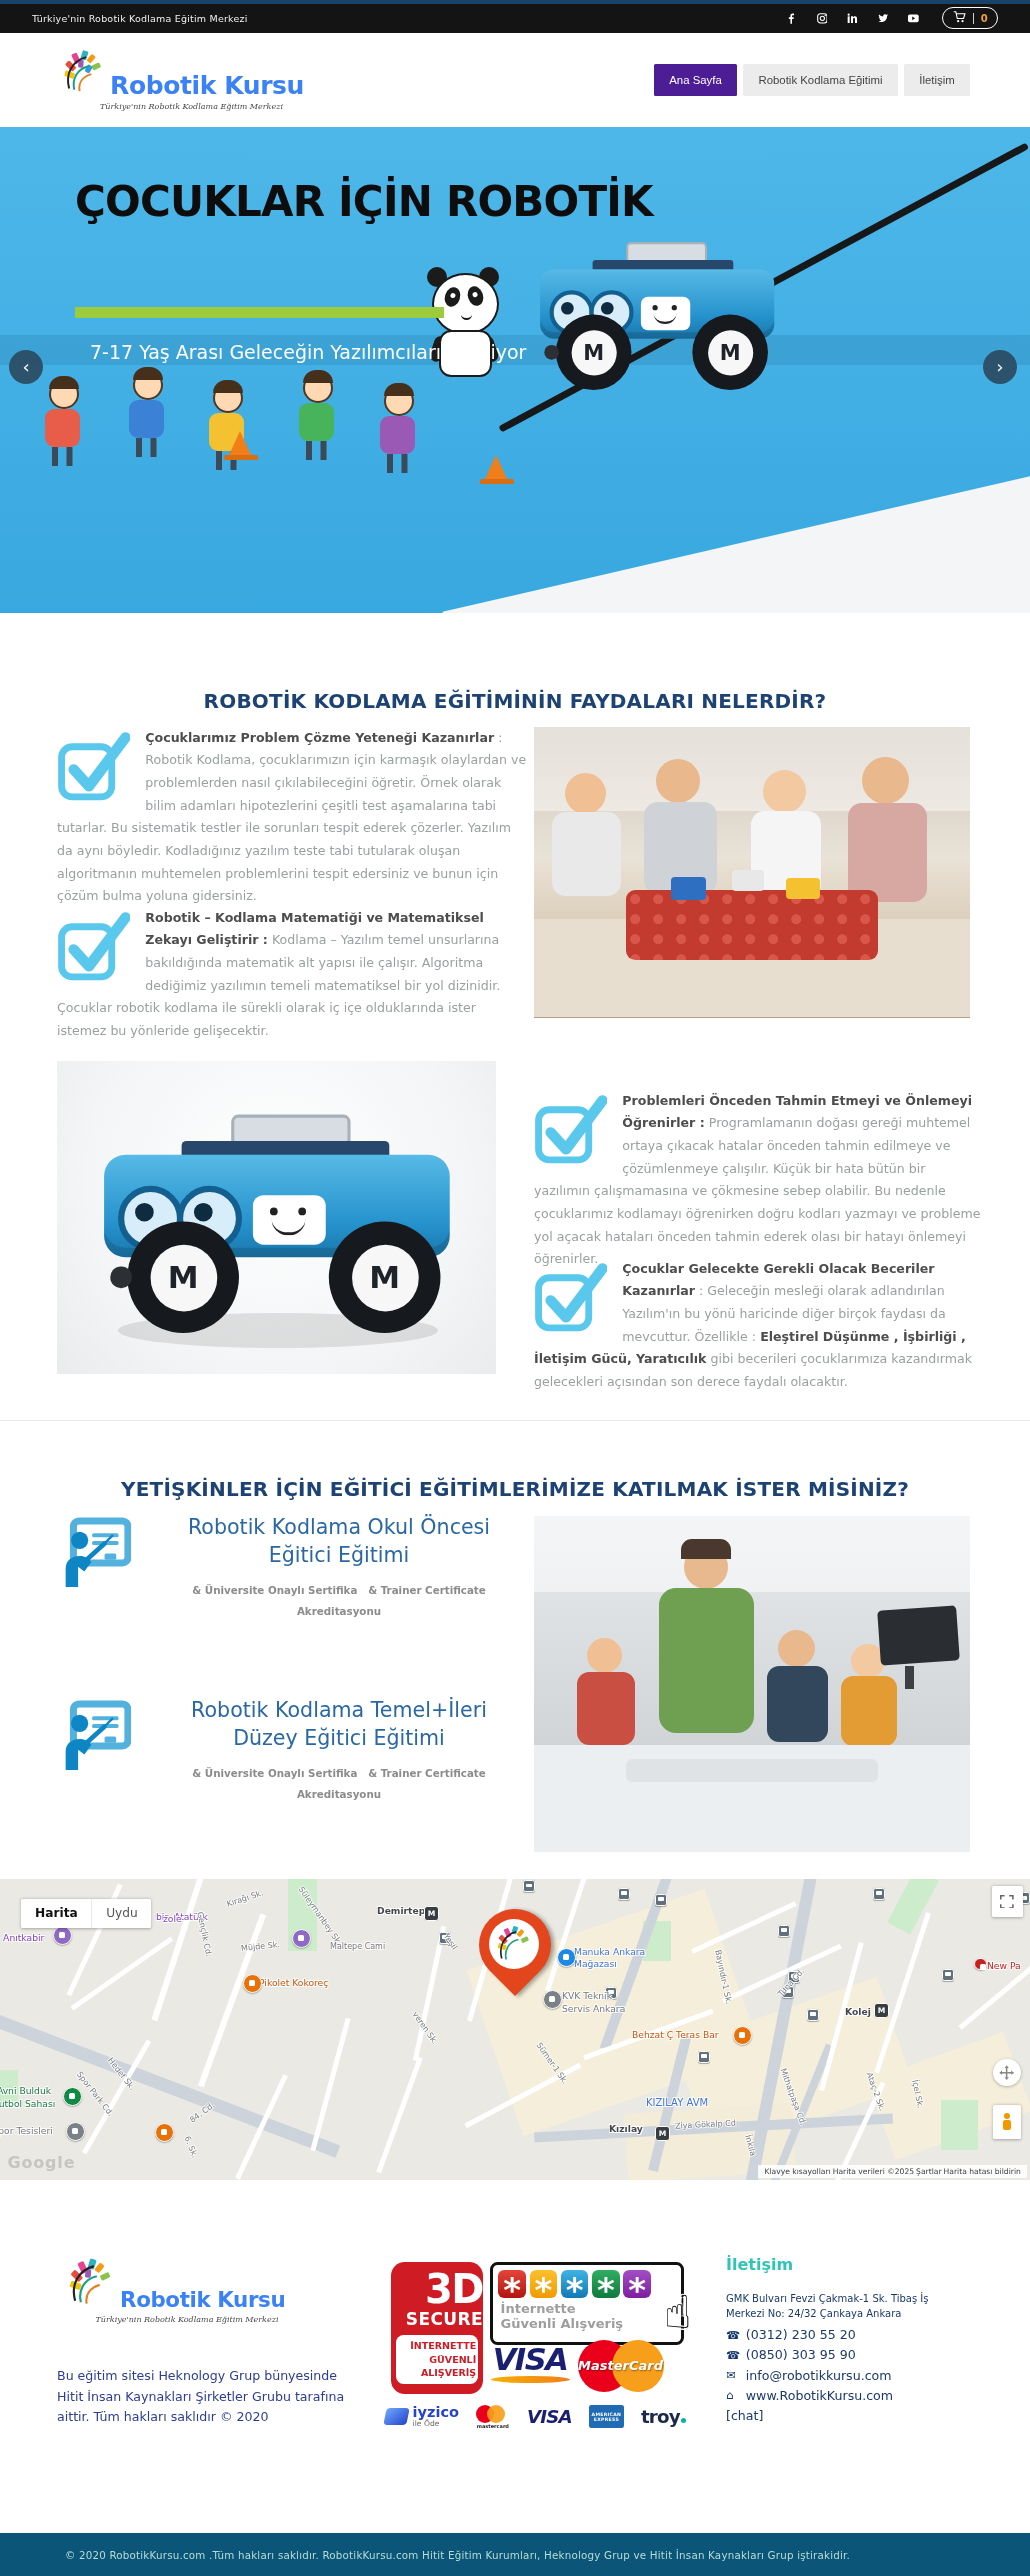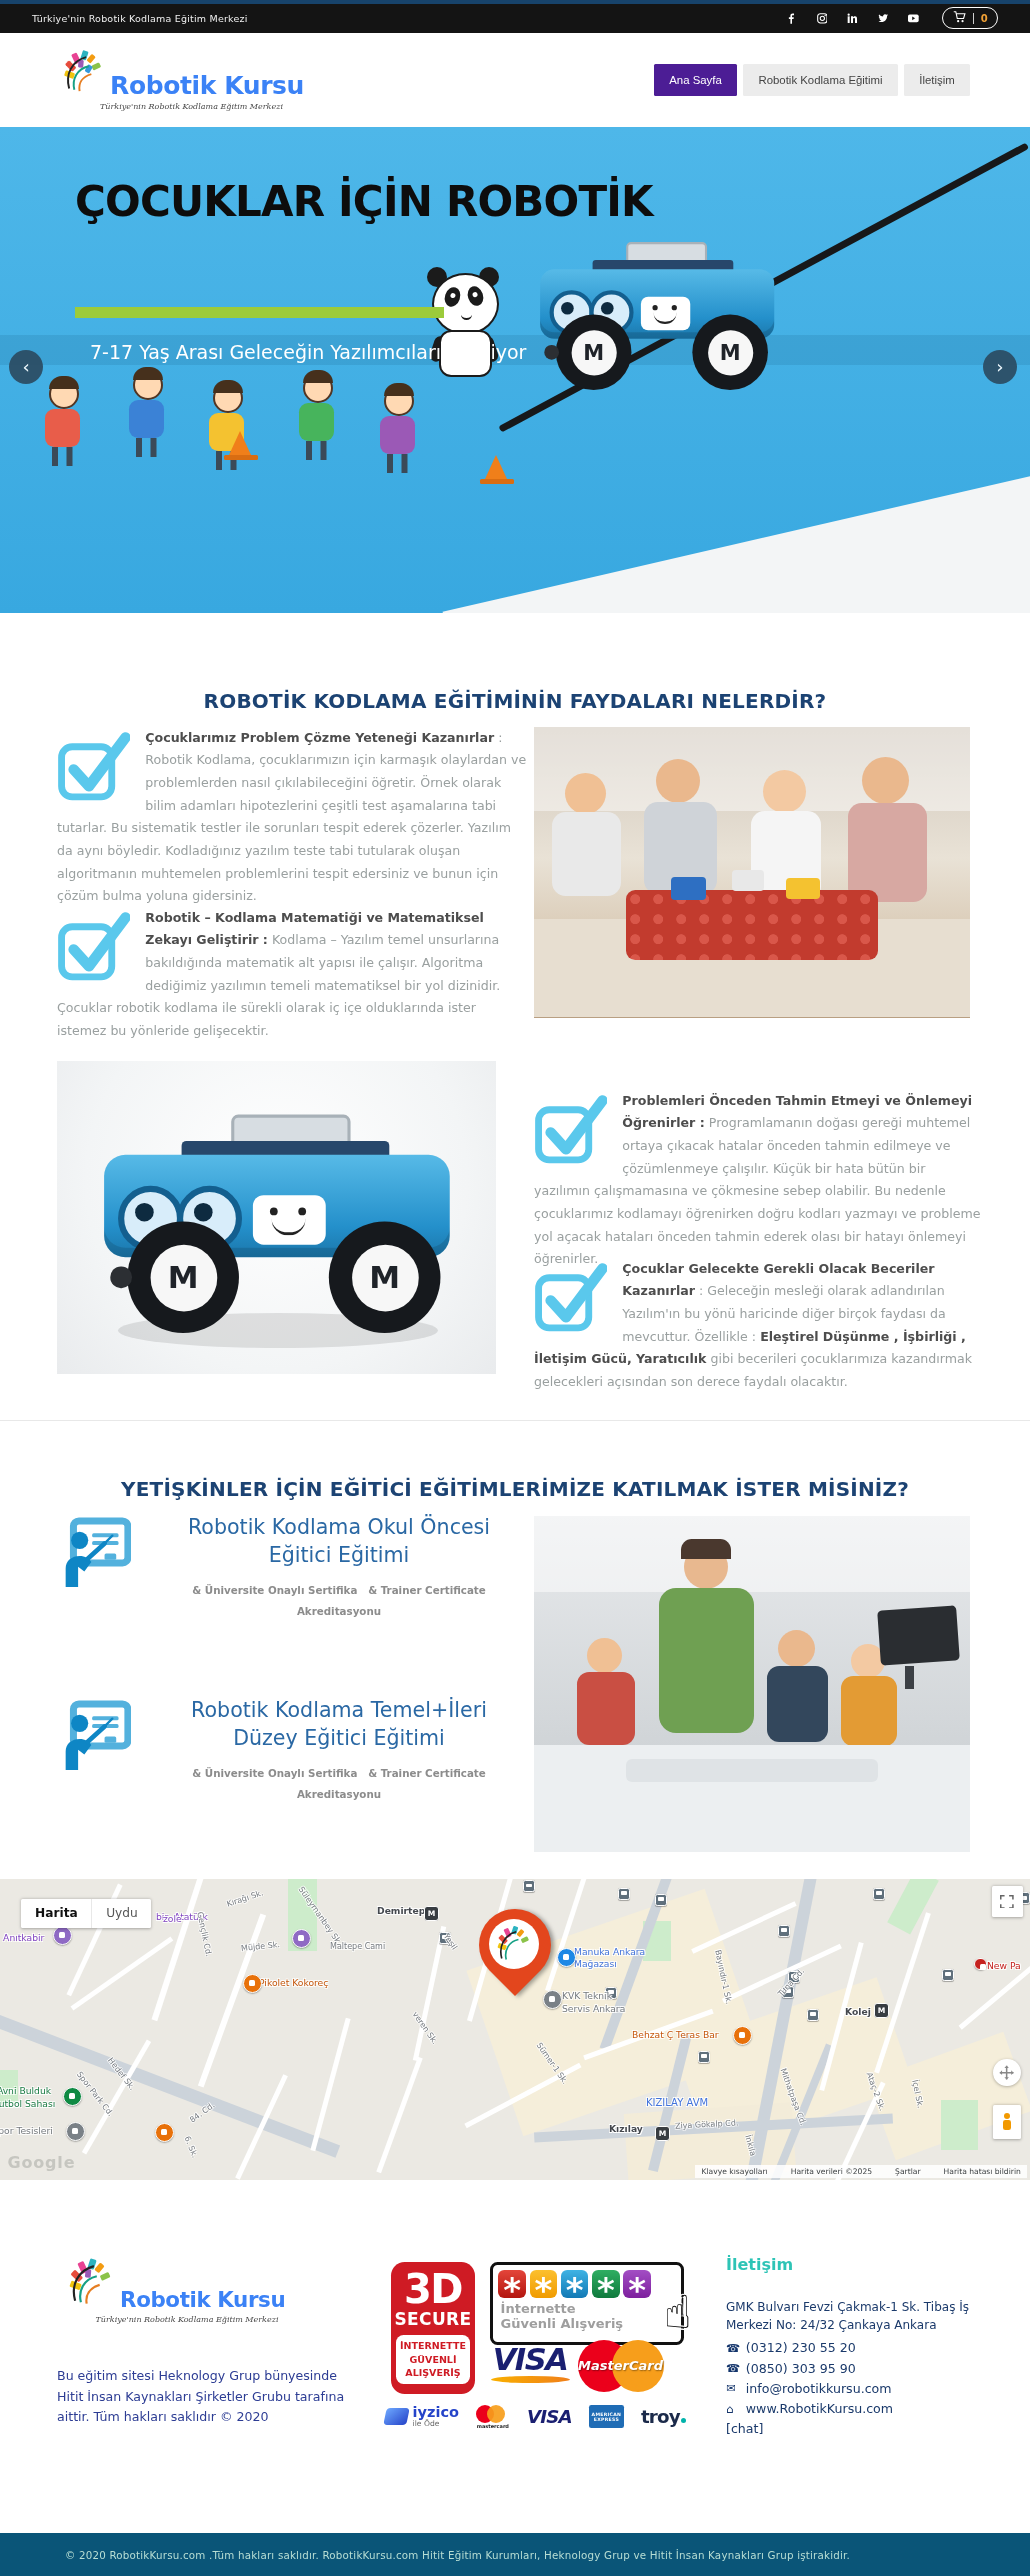"Klavye kısayolları" .attr { gap: 23px -> 2px }
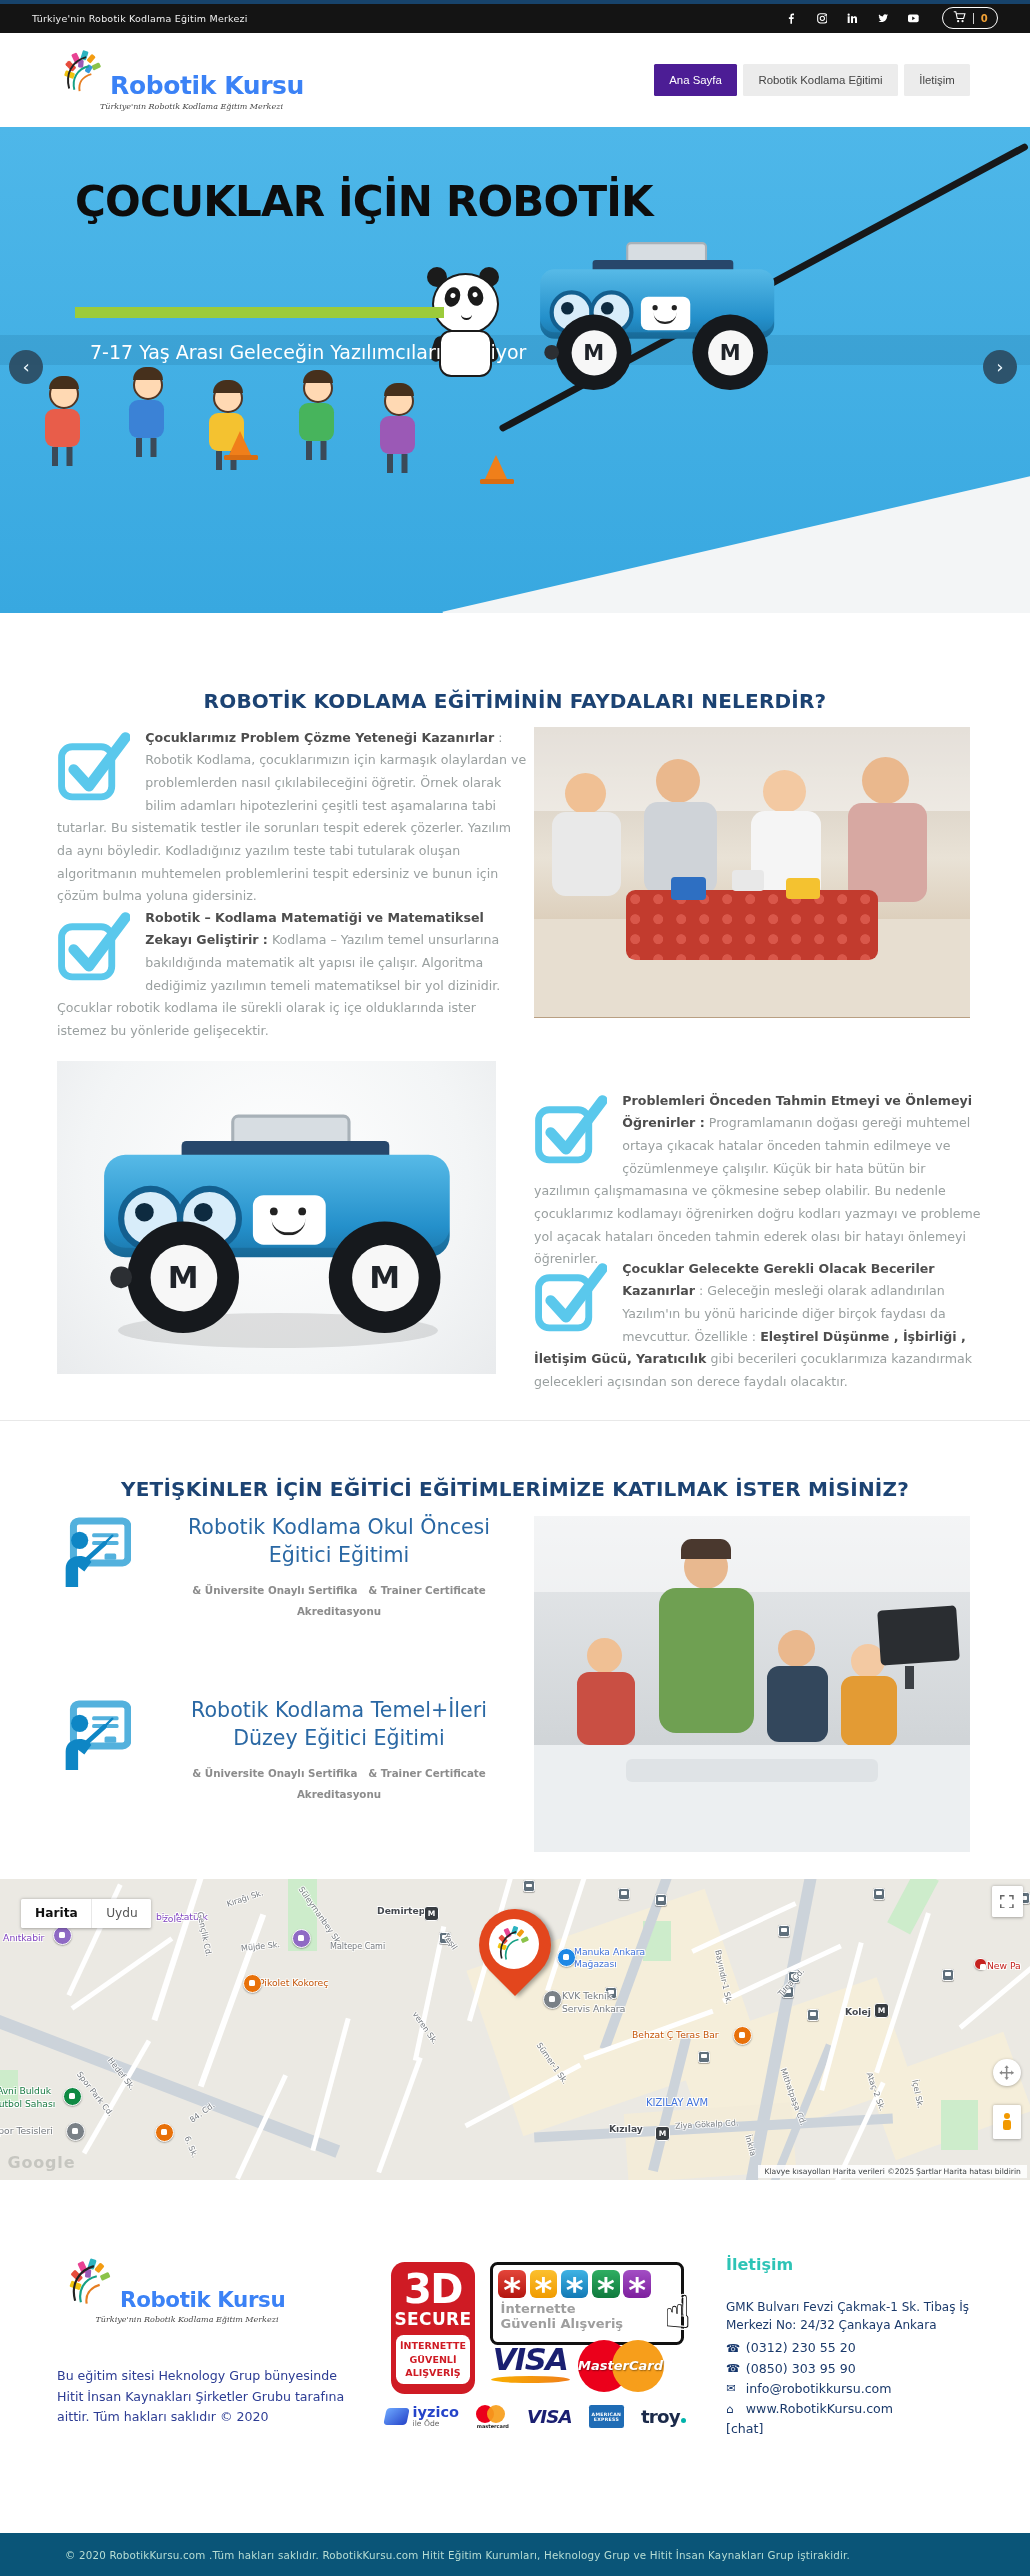"3D" .badge3d { text-align: center -> right; width: 84px -> 92px }
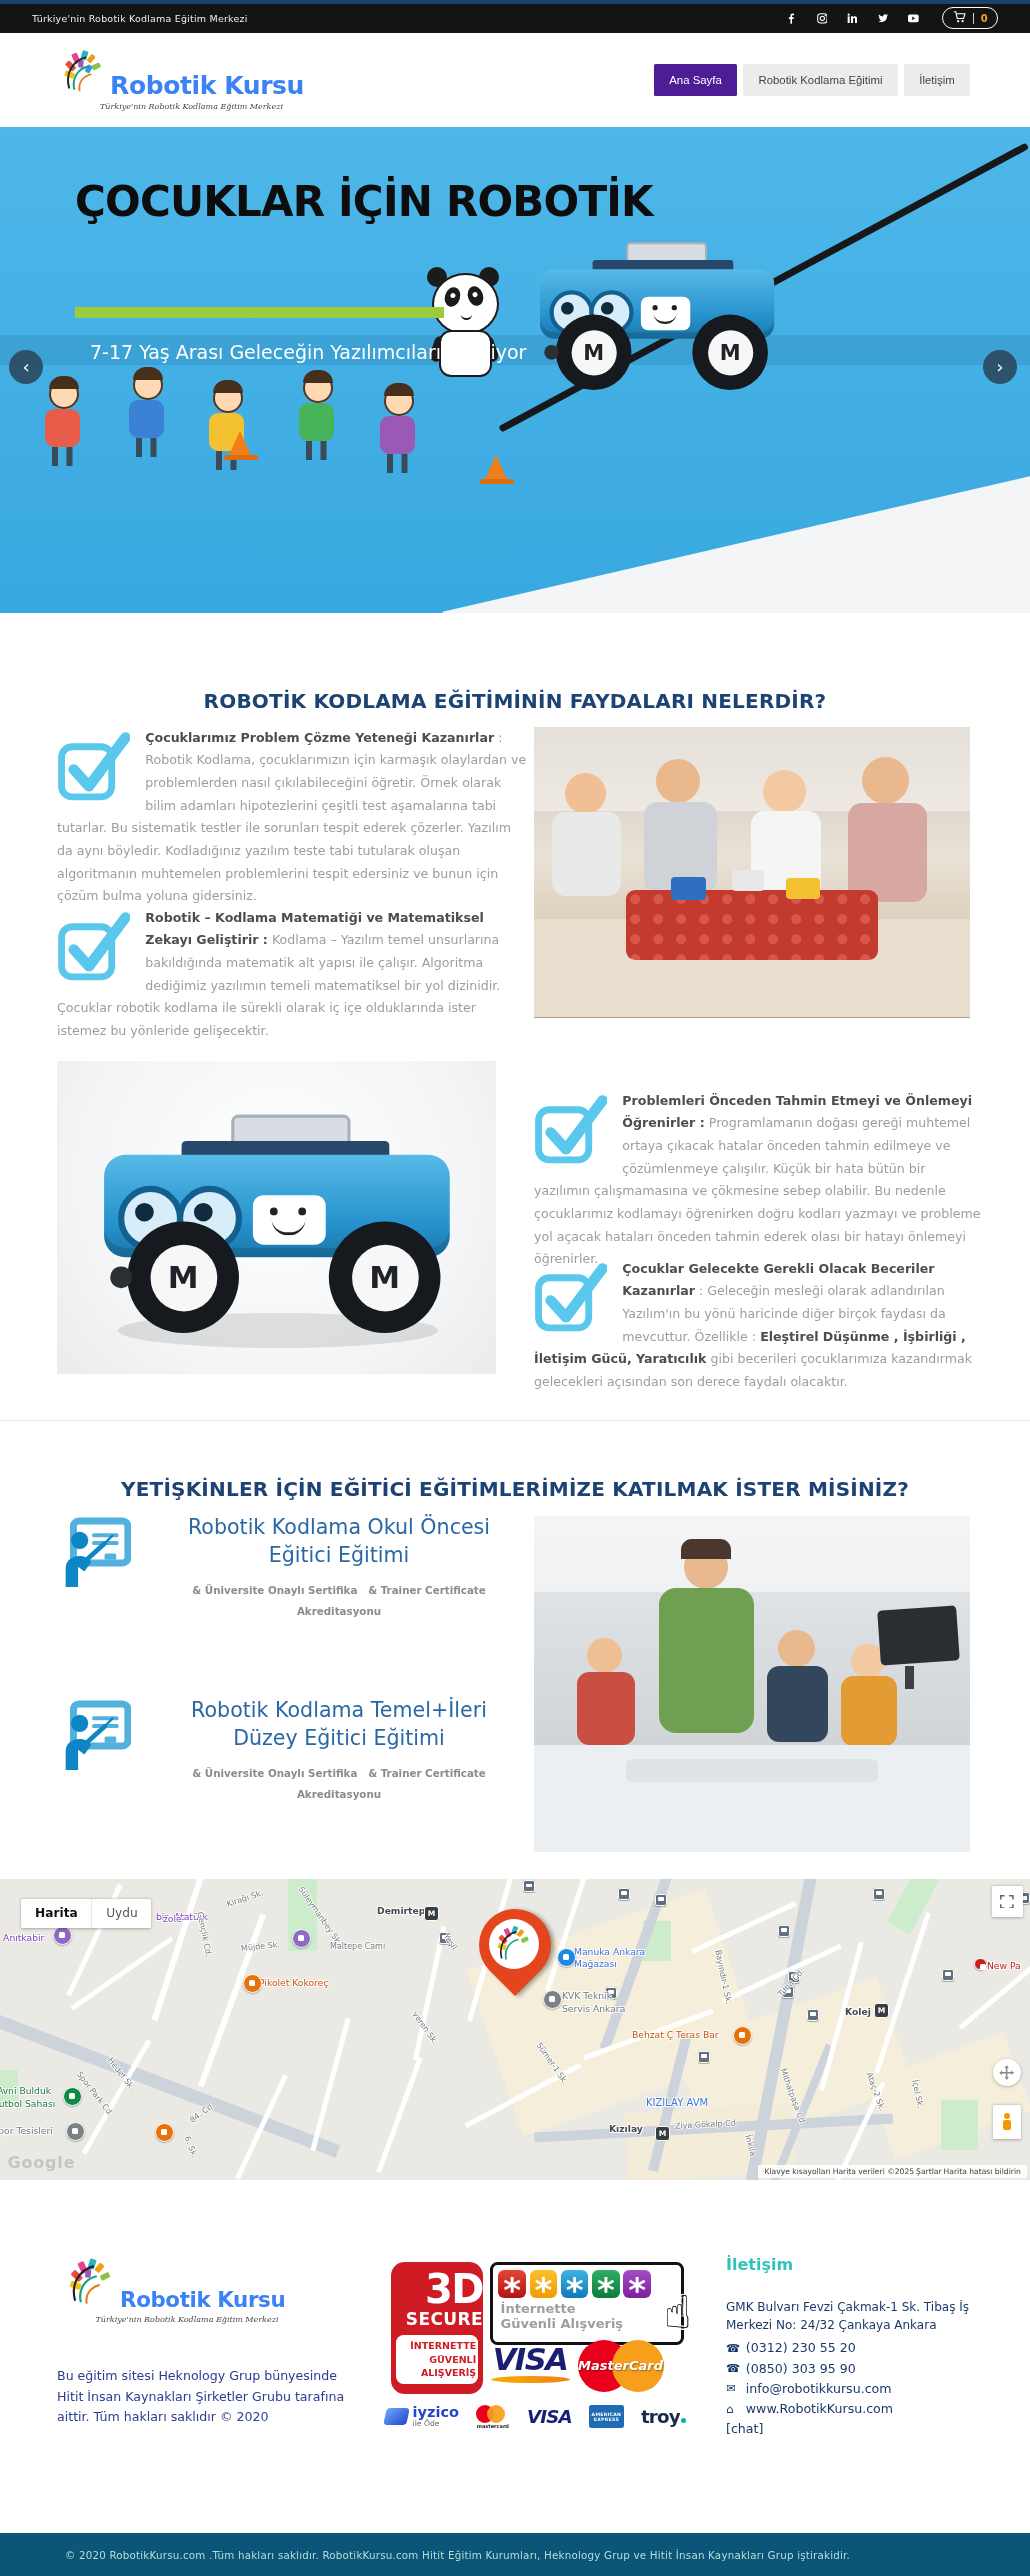"GMK Bulvarı Fevzi Çakmak-1 Sk." .c-addr { font-size: 12px -> 10px; margin-top: 24px -> 17px }
